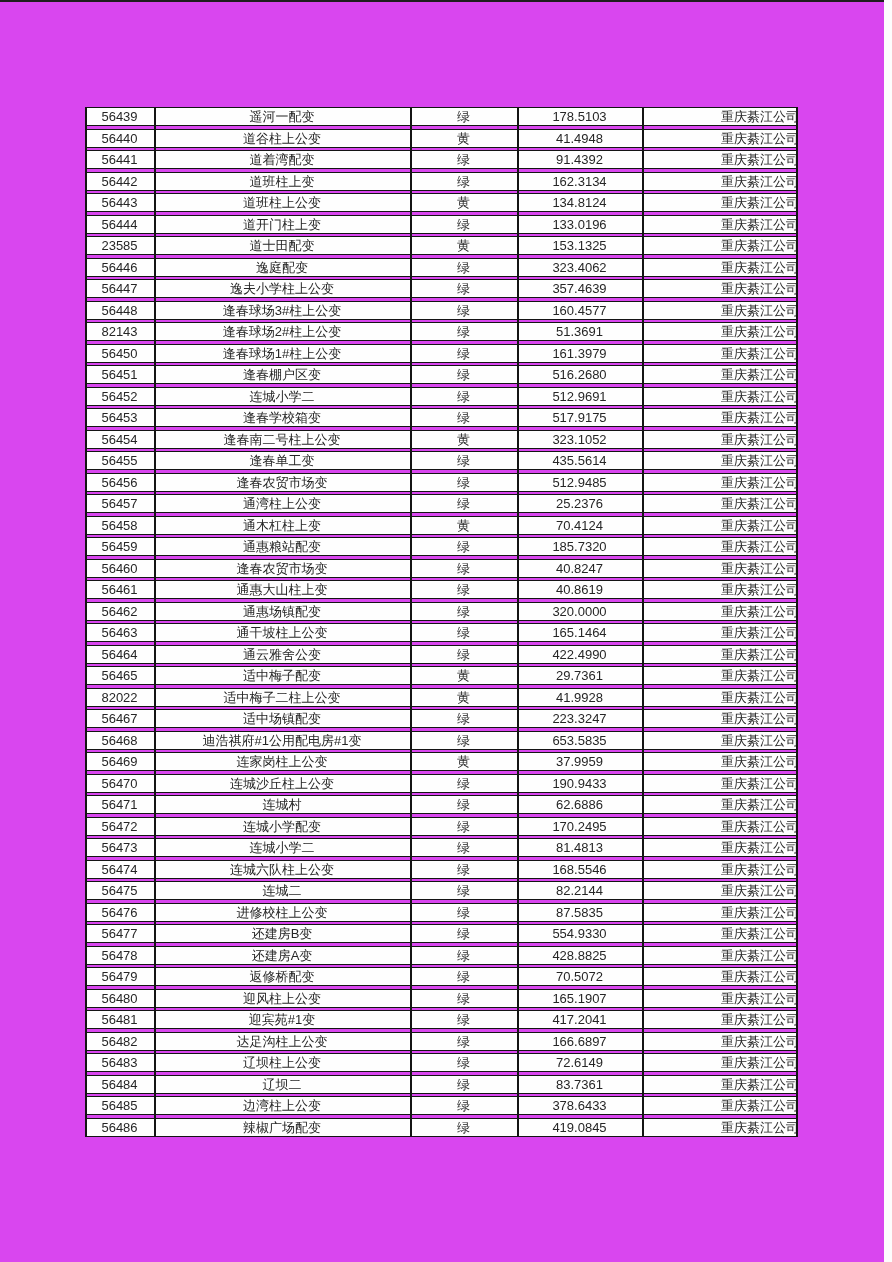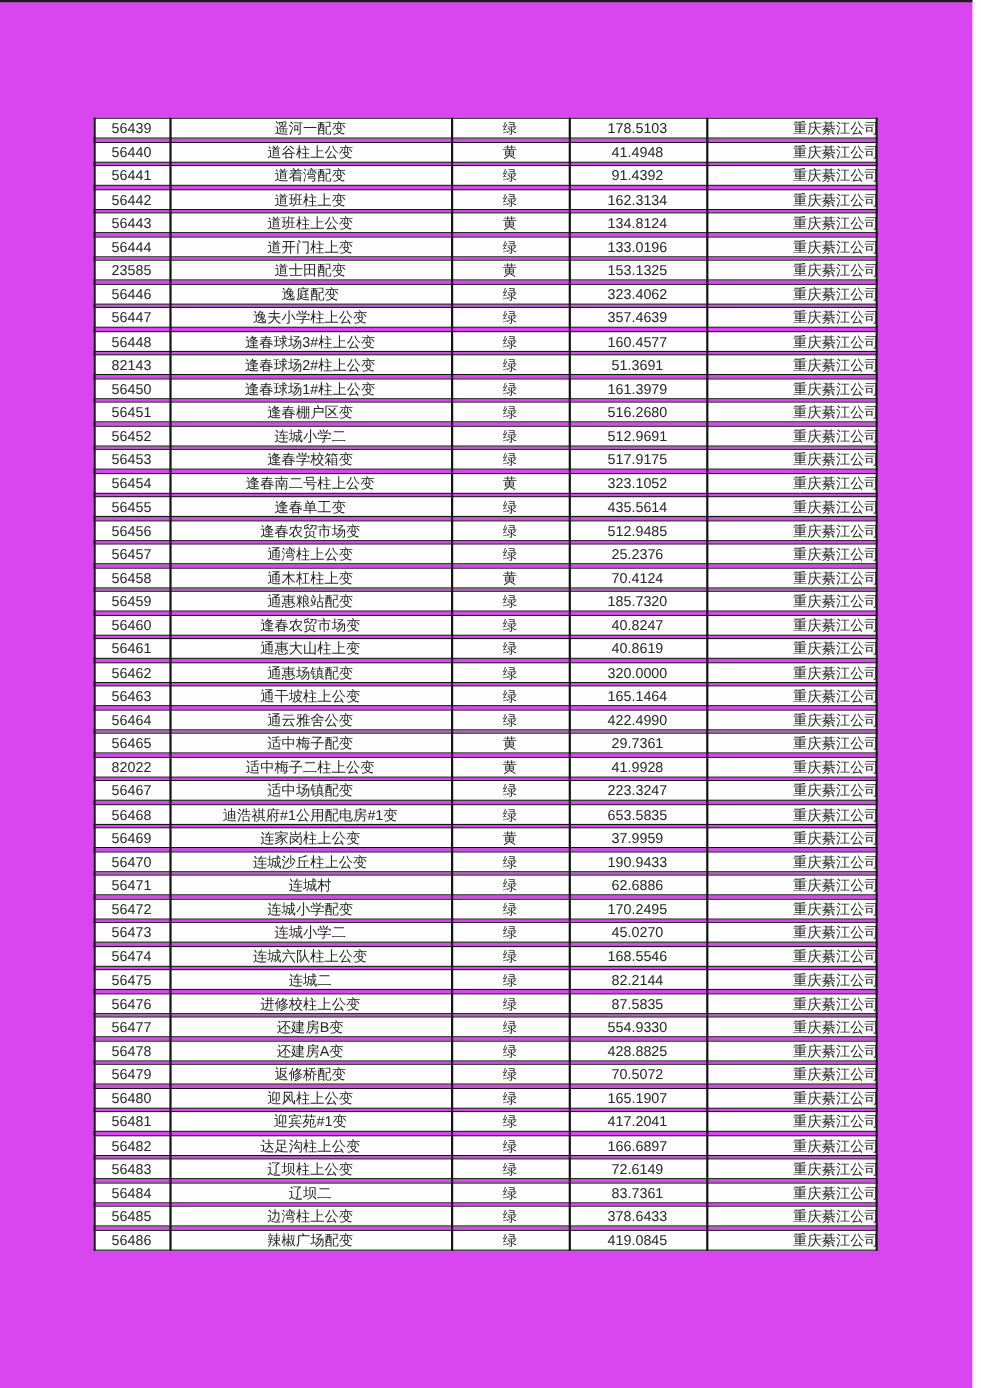"45.0270" div.cell { text: 45.0270 -> 81.4813 }
